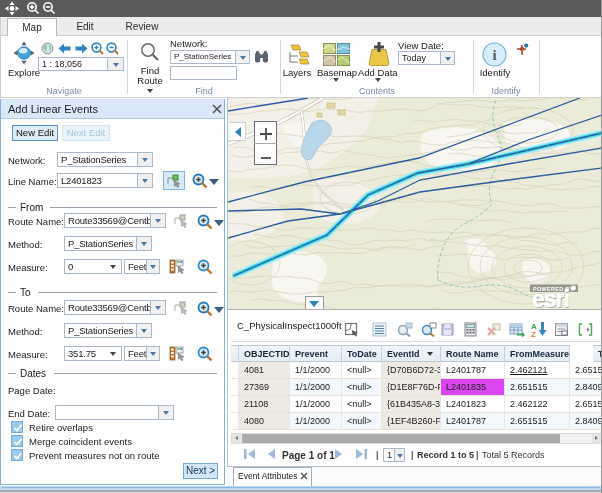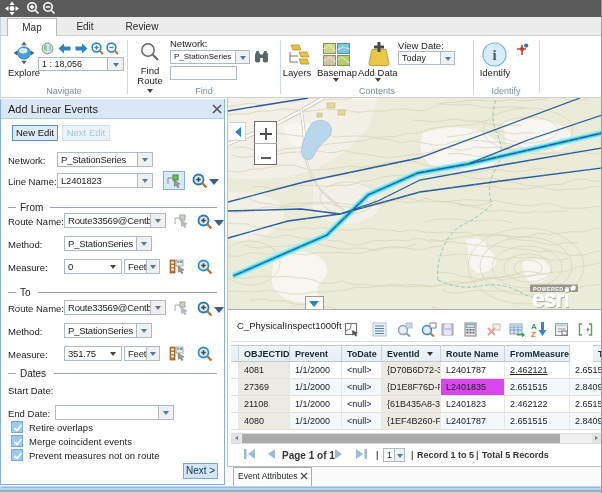"Start Date:" div.plabel { text: Start -> Page }
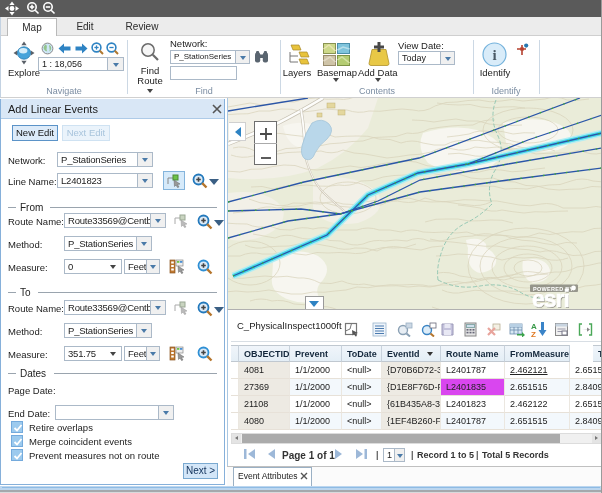"Total 5 Records" div.abs { font-weight: bold -> normal }
